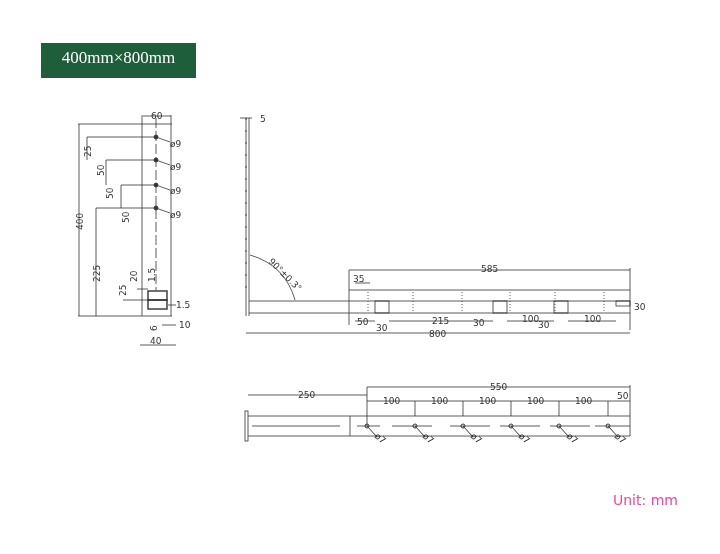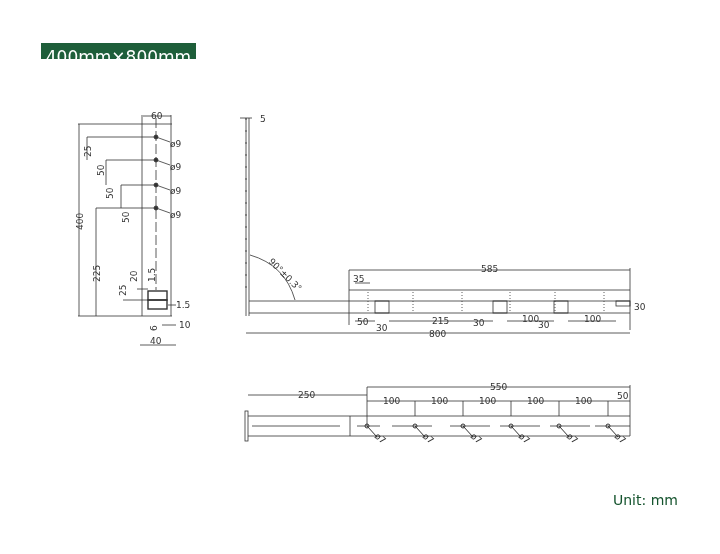"400mm×800mm" .badge { font-family: none -> Liberation Serif, serif; height: 16px -> 35px }
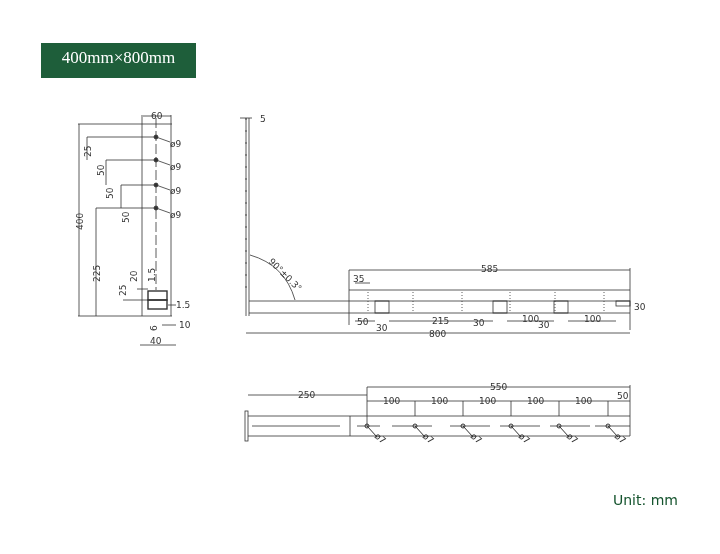"Unit: mm" .unit { color: #14532d -> #ec4899 }
